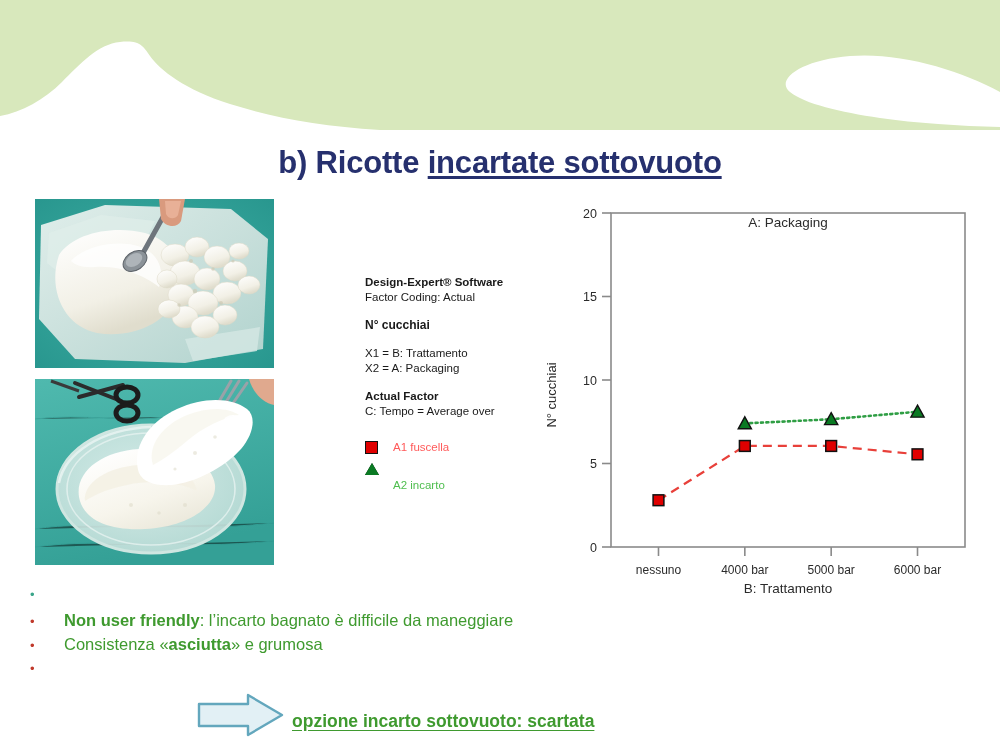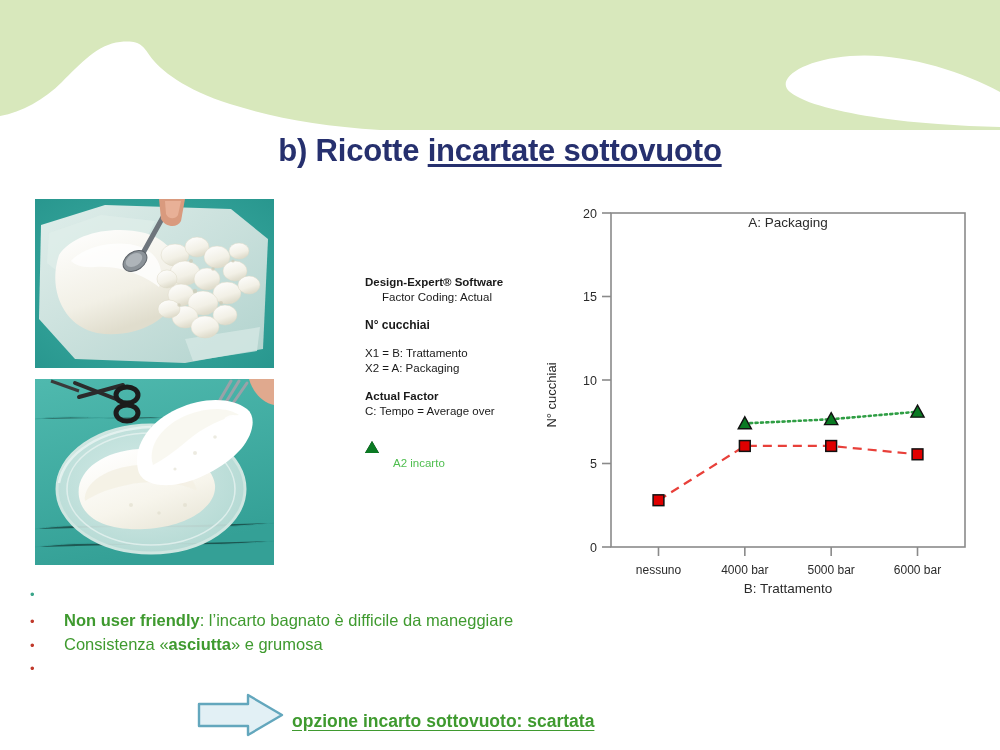"b) Ricotte incartate sottovuoto" #title { top: 133px -> 145px }
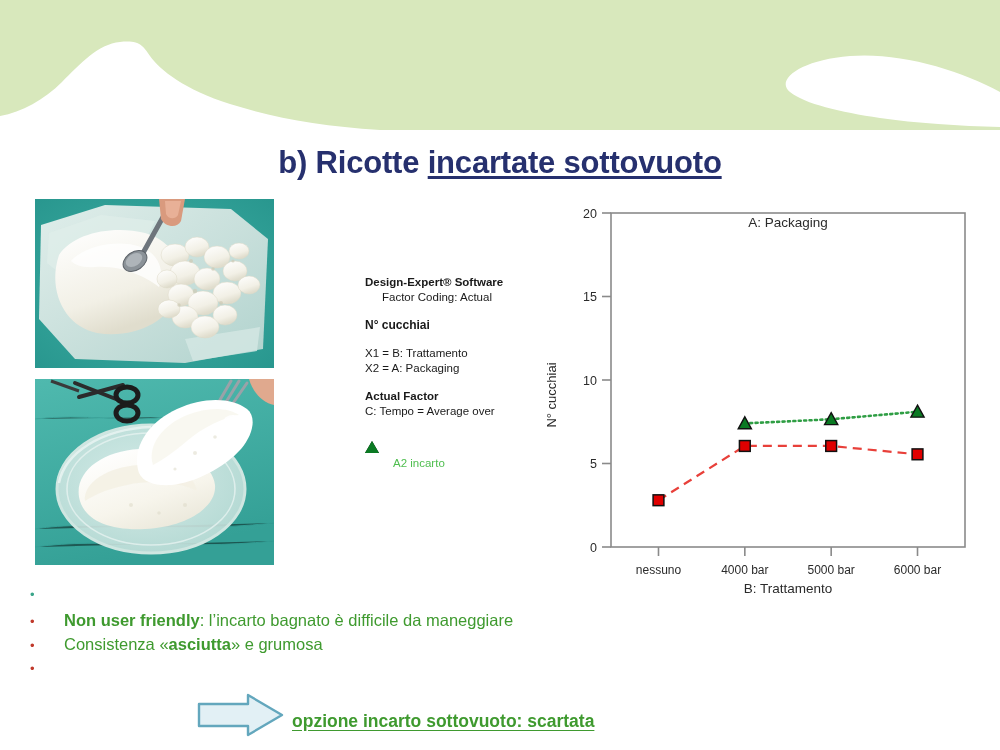"Factor Coding: Actual" #de-block .sub { margin-left: 17px -> none }
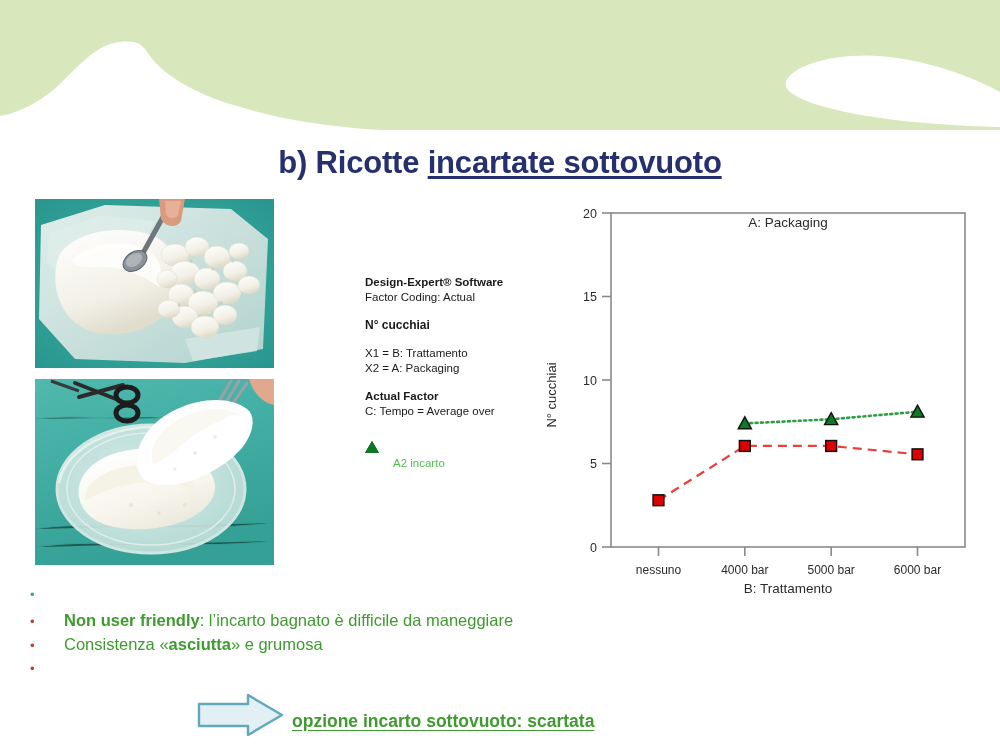"A1 fuscella" div.lg-row { html: none -> <div> <span> <span></span> </span> <span>A1 fuscella</span> </div> }
